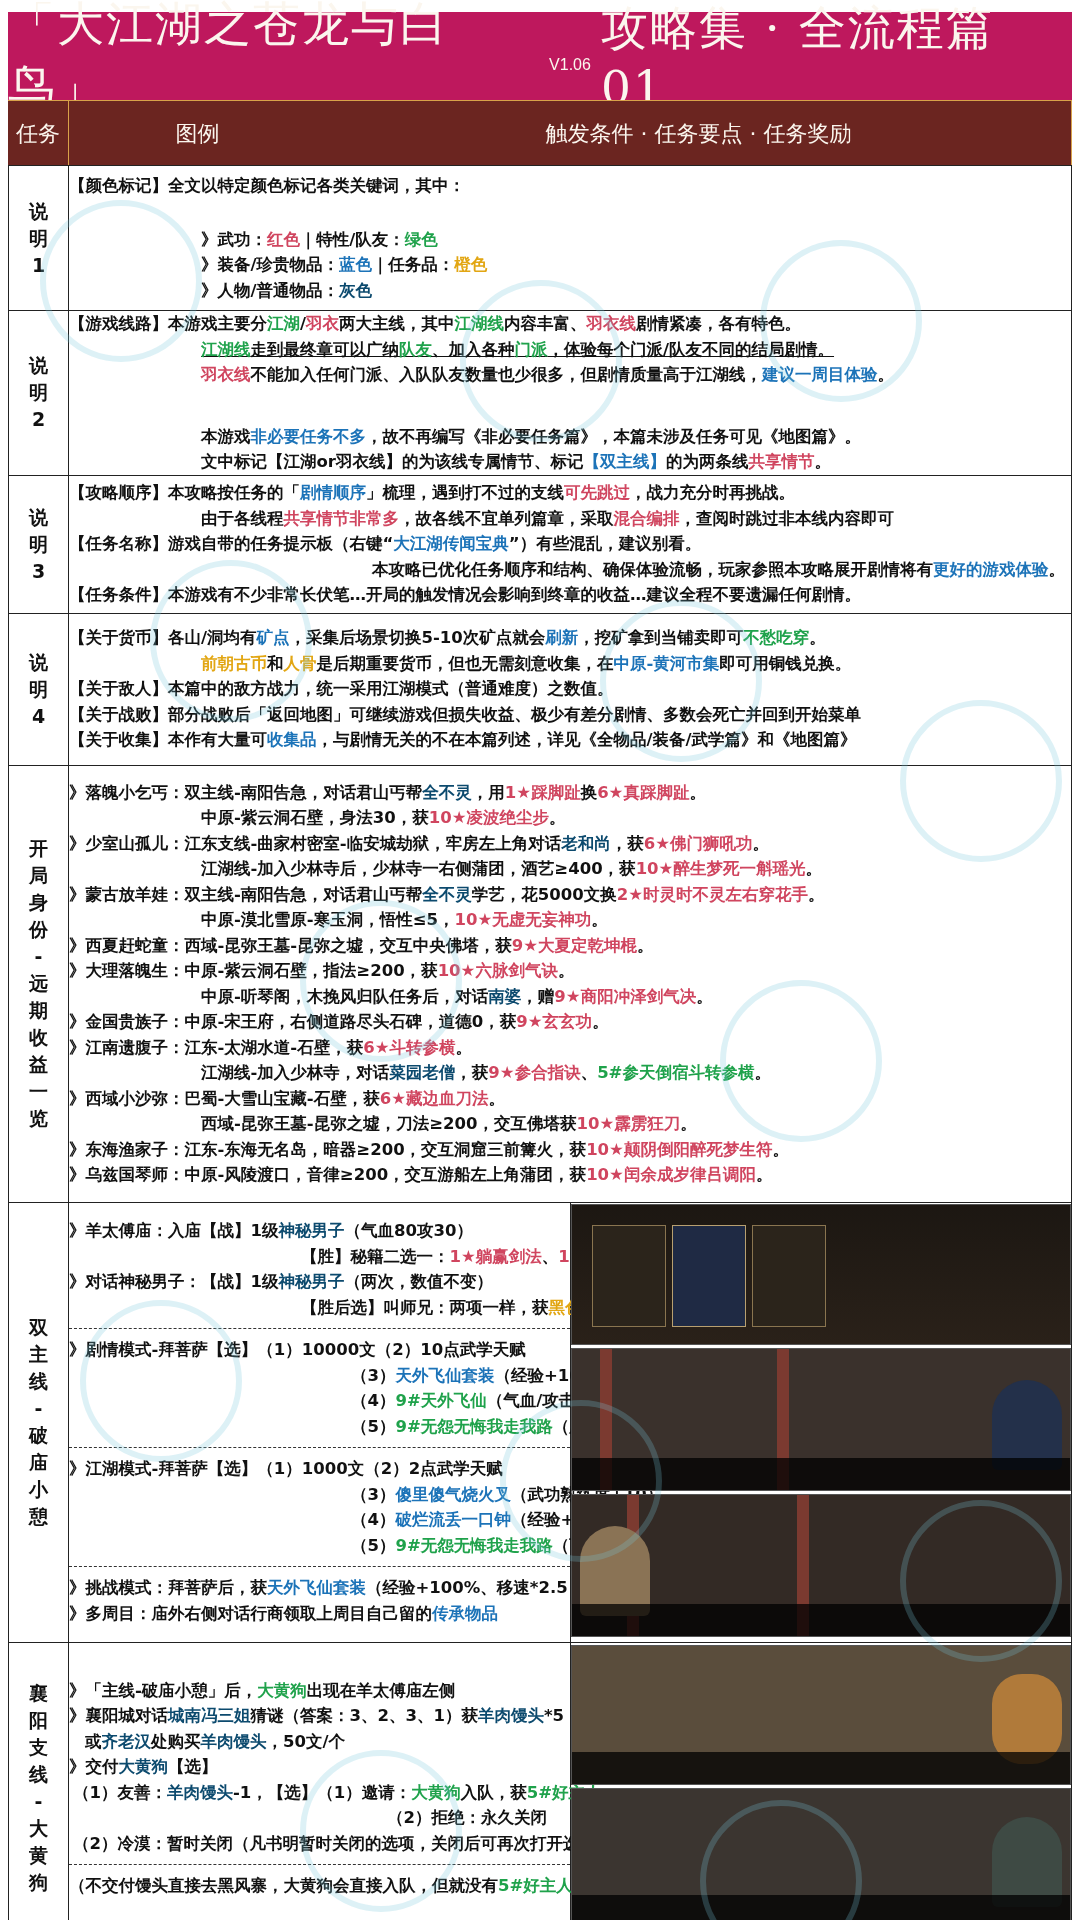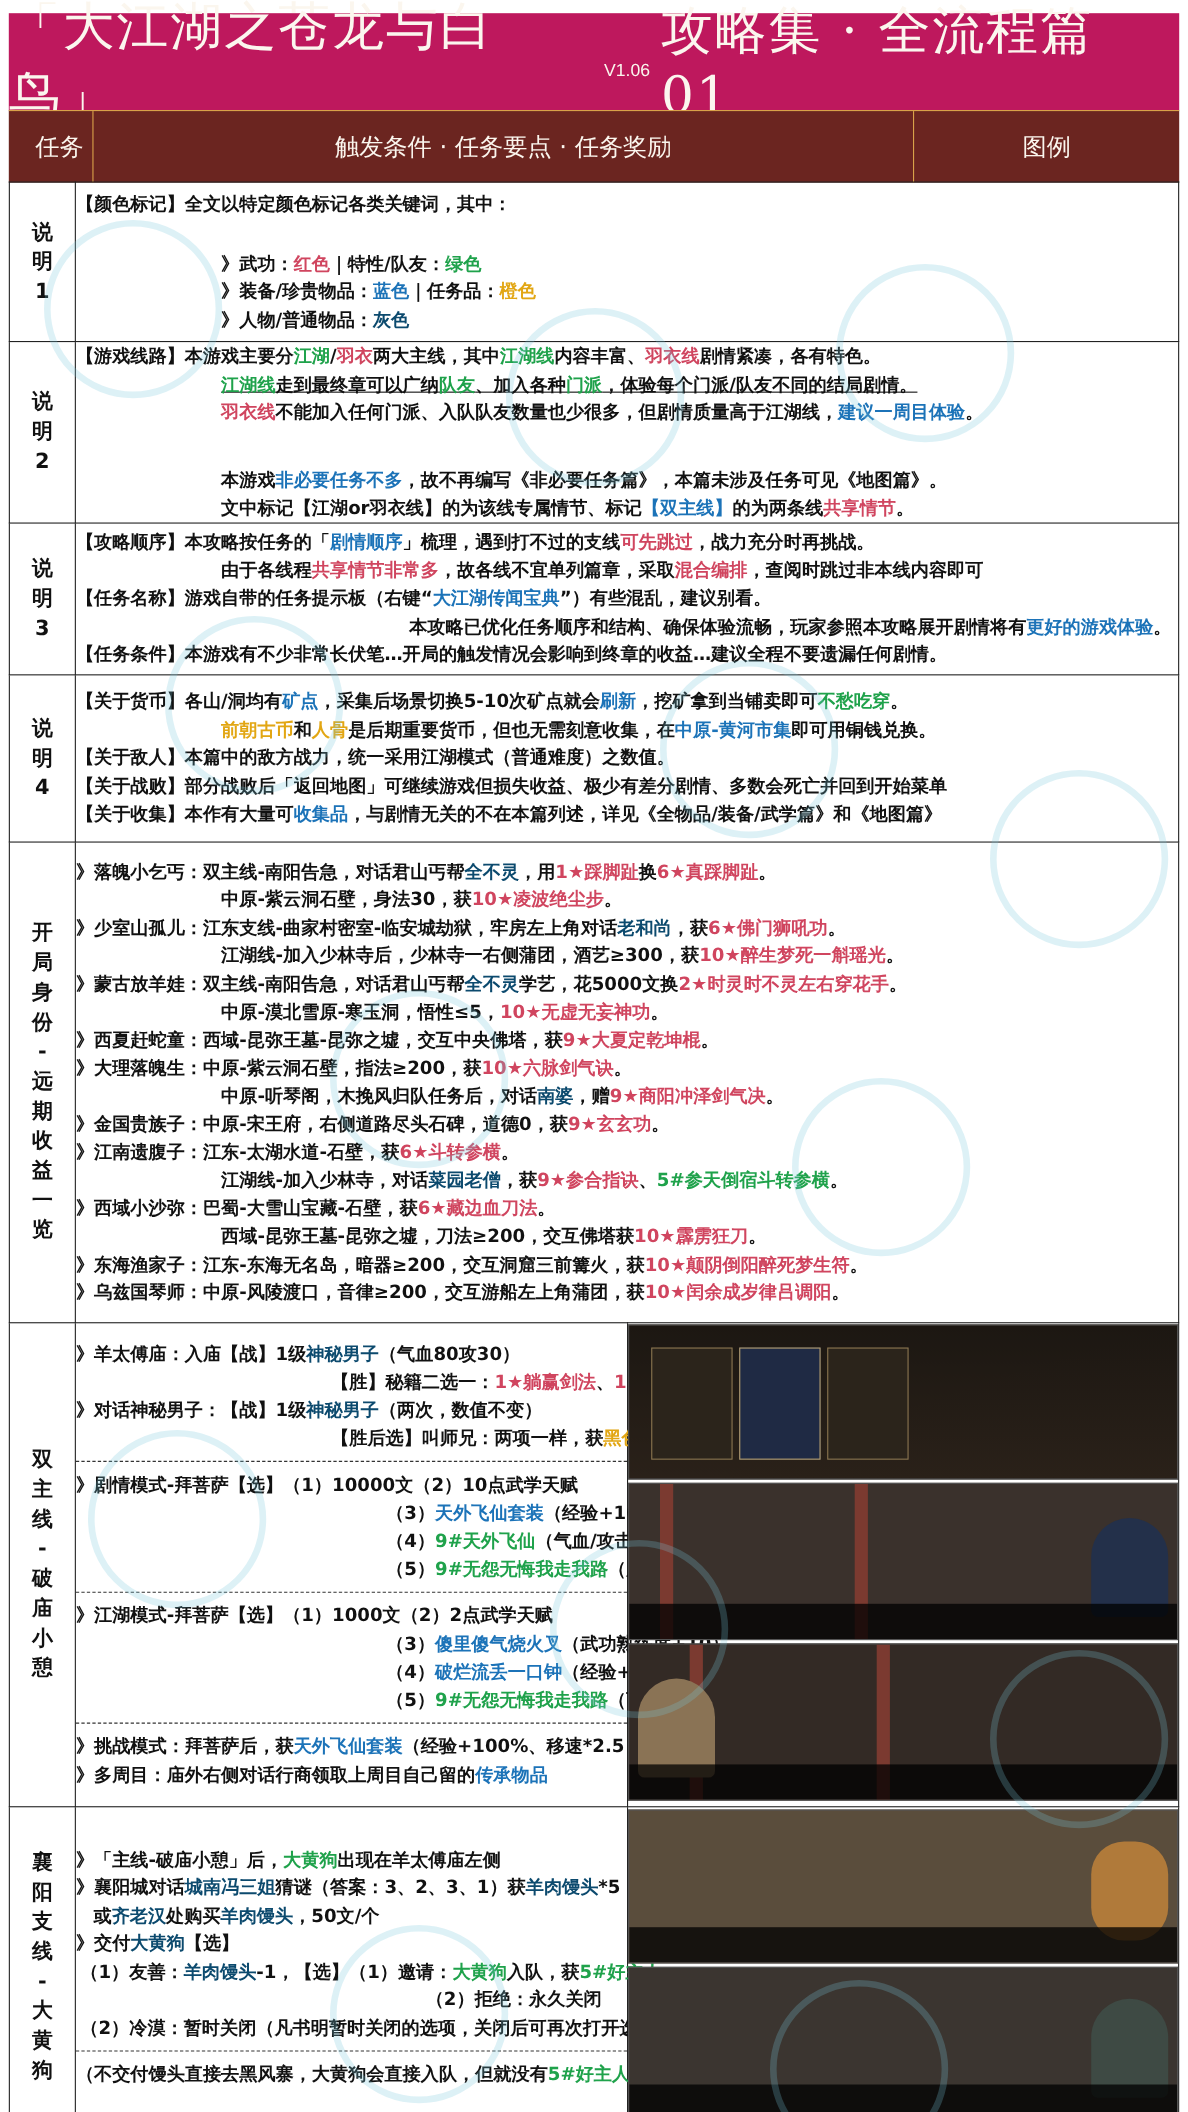"任务" .h1 { padding-left: 16px -> none }
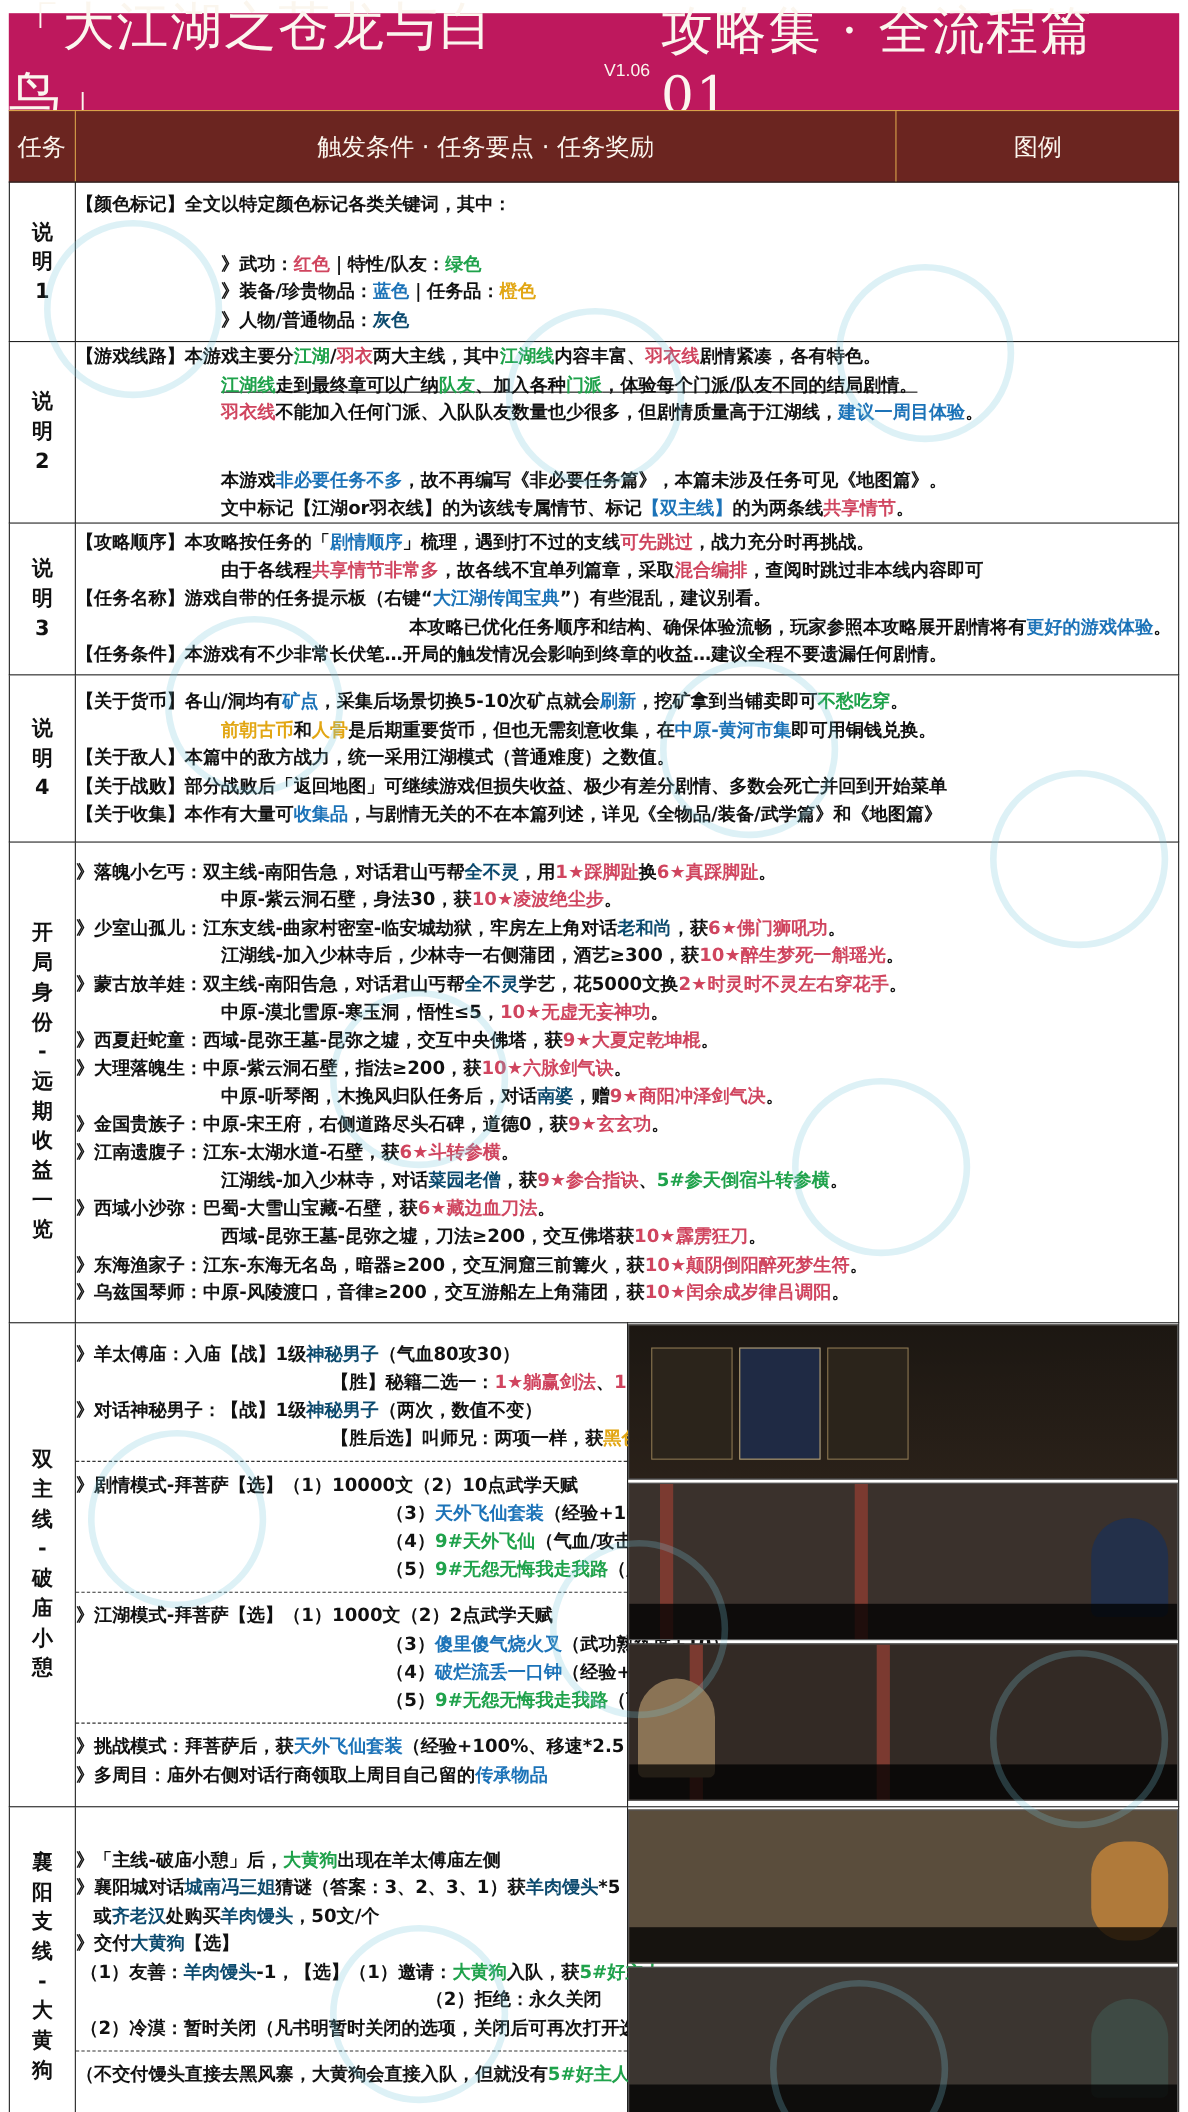"触发条件 · 任务要点 · 任务奖励" div.h { order: before "图例" -> after "图例" }
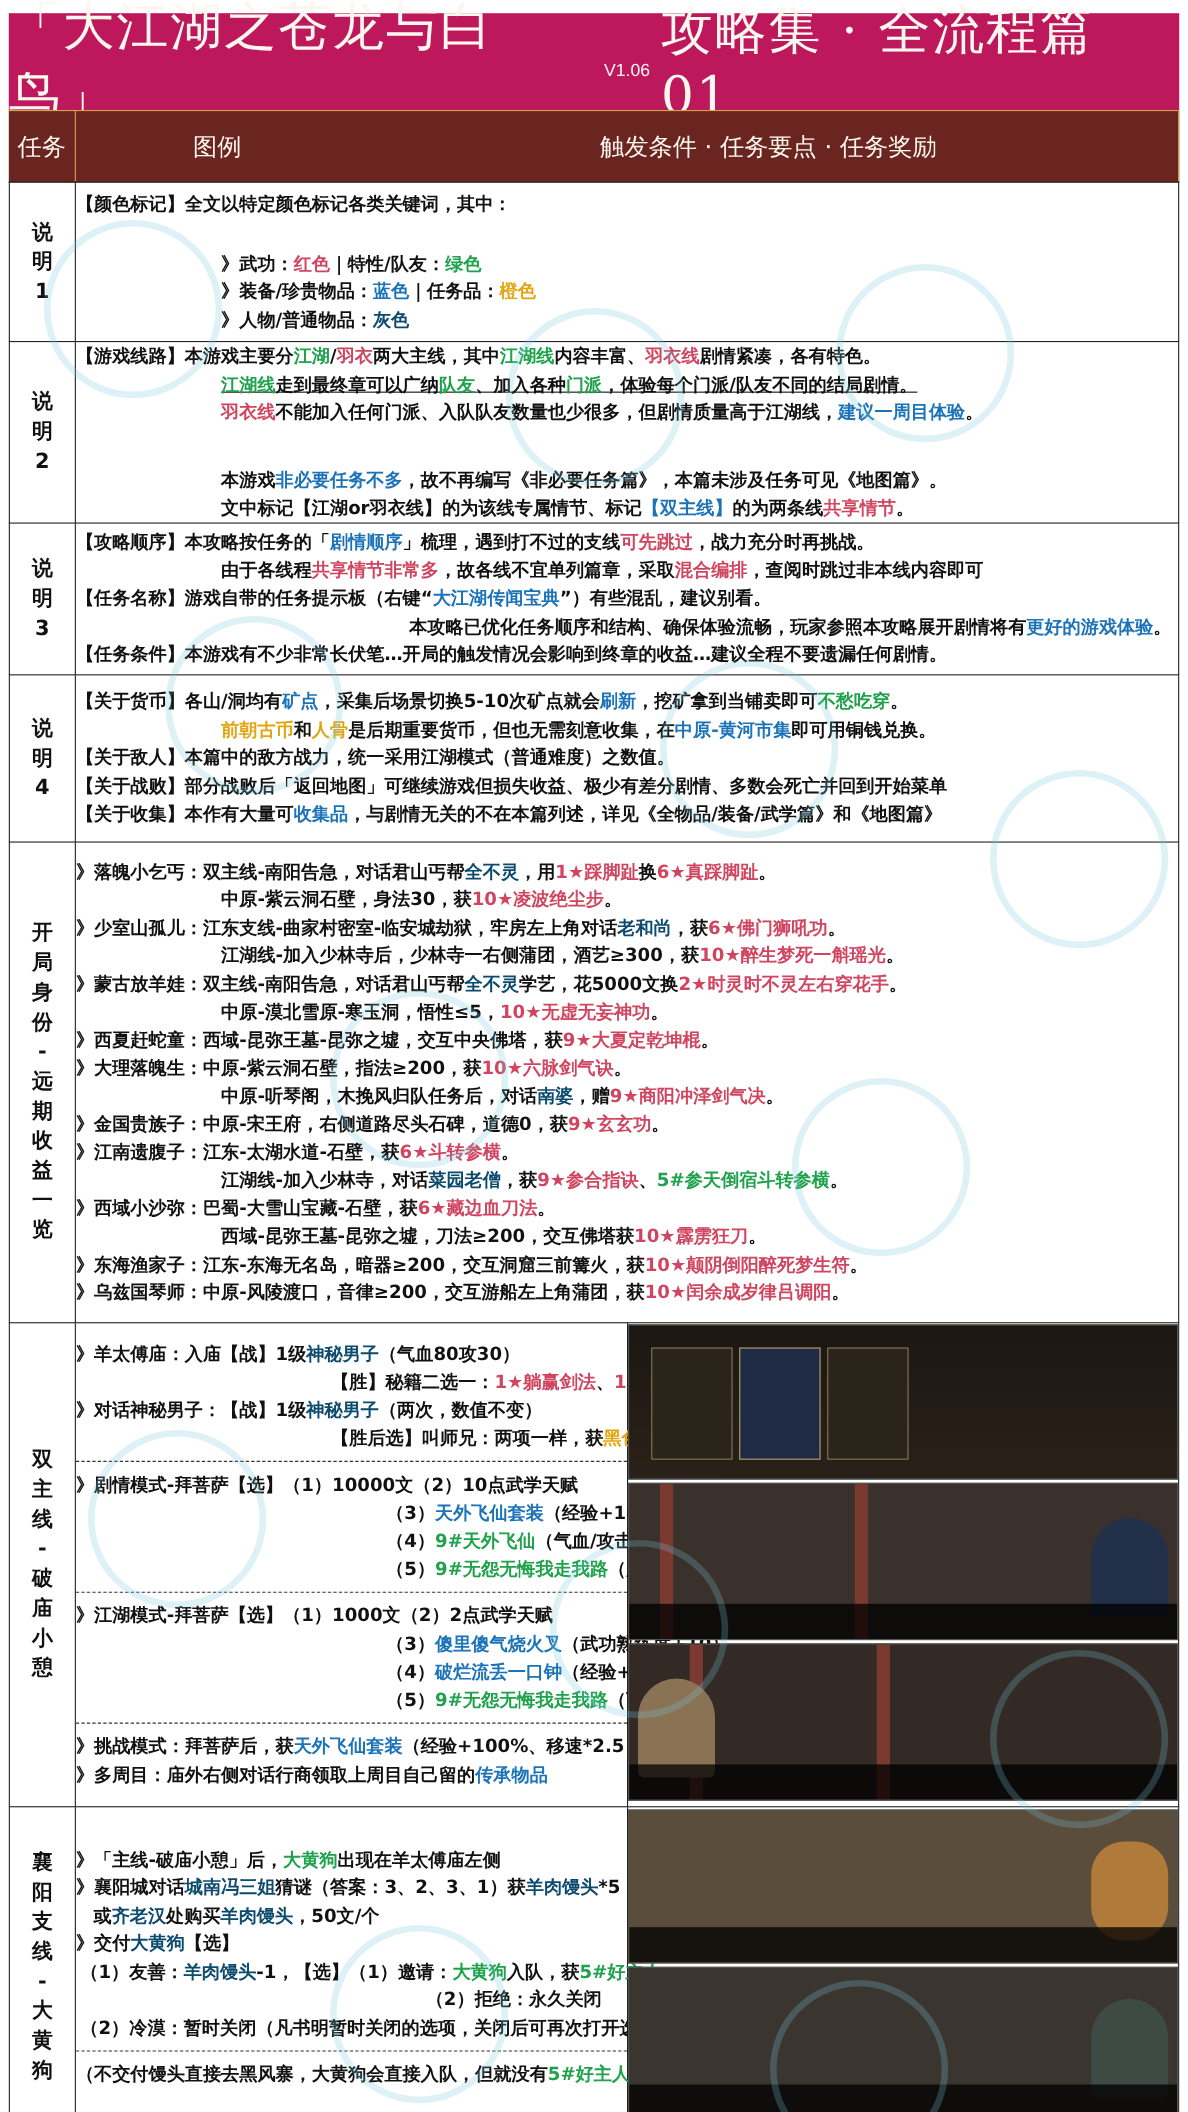"江湖线-加入少林寺后，少林寺一右侧蒲团，酒艺≥300，获" span { text: 300 -> 400 }
